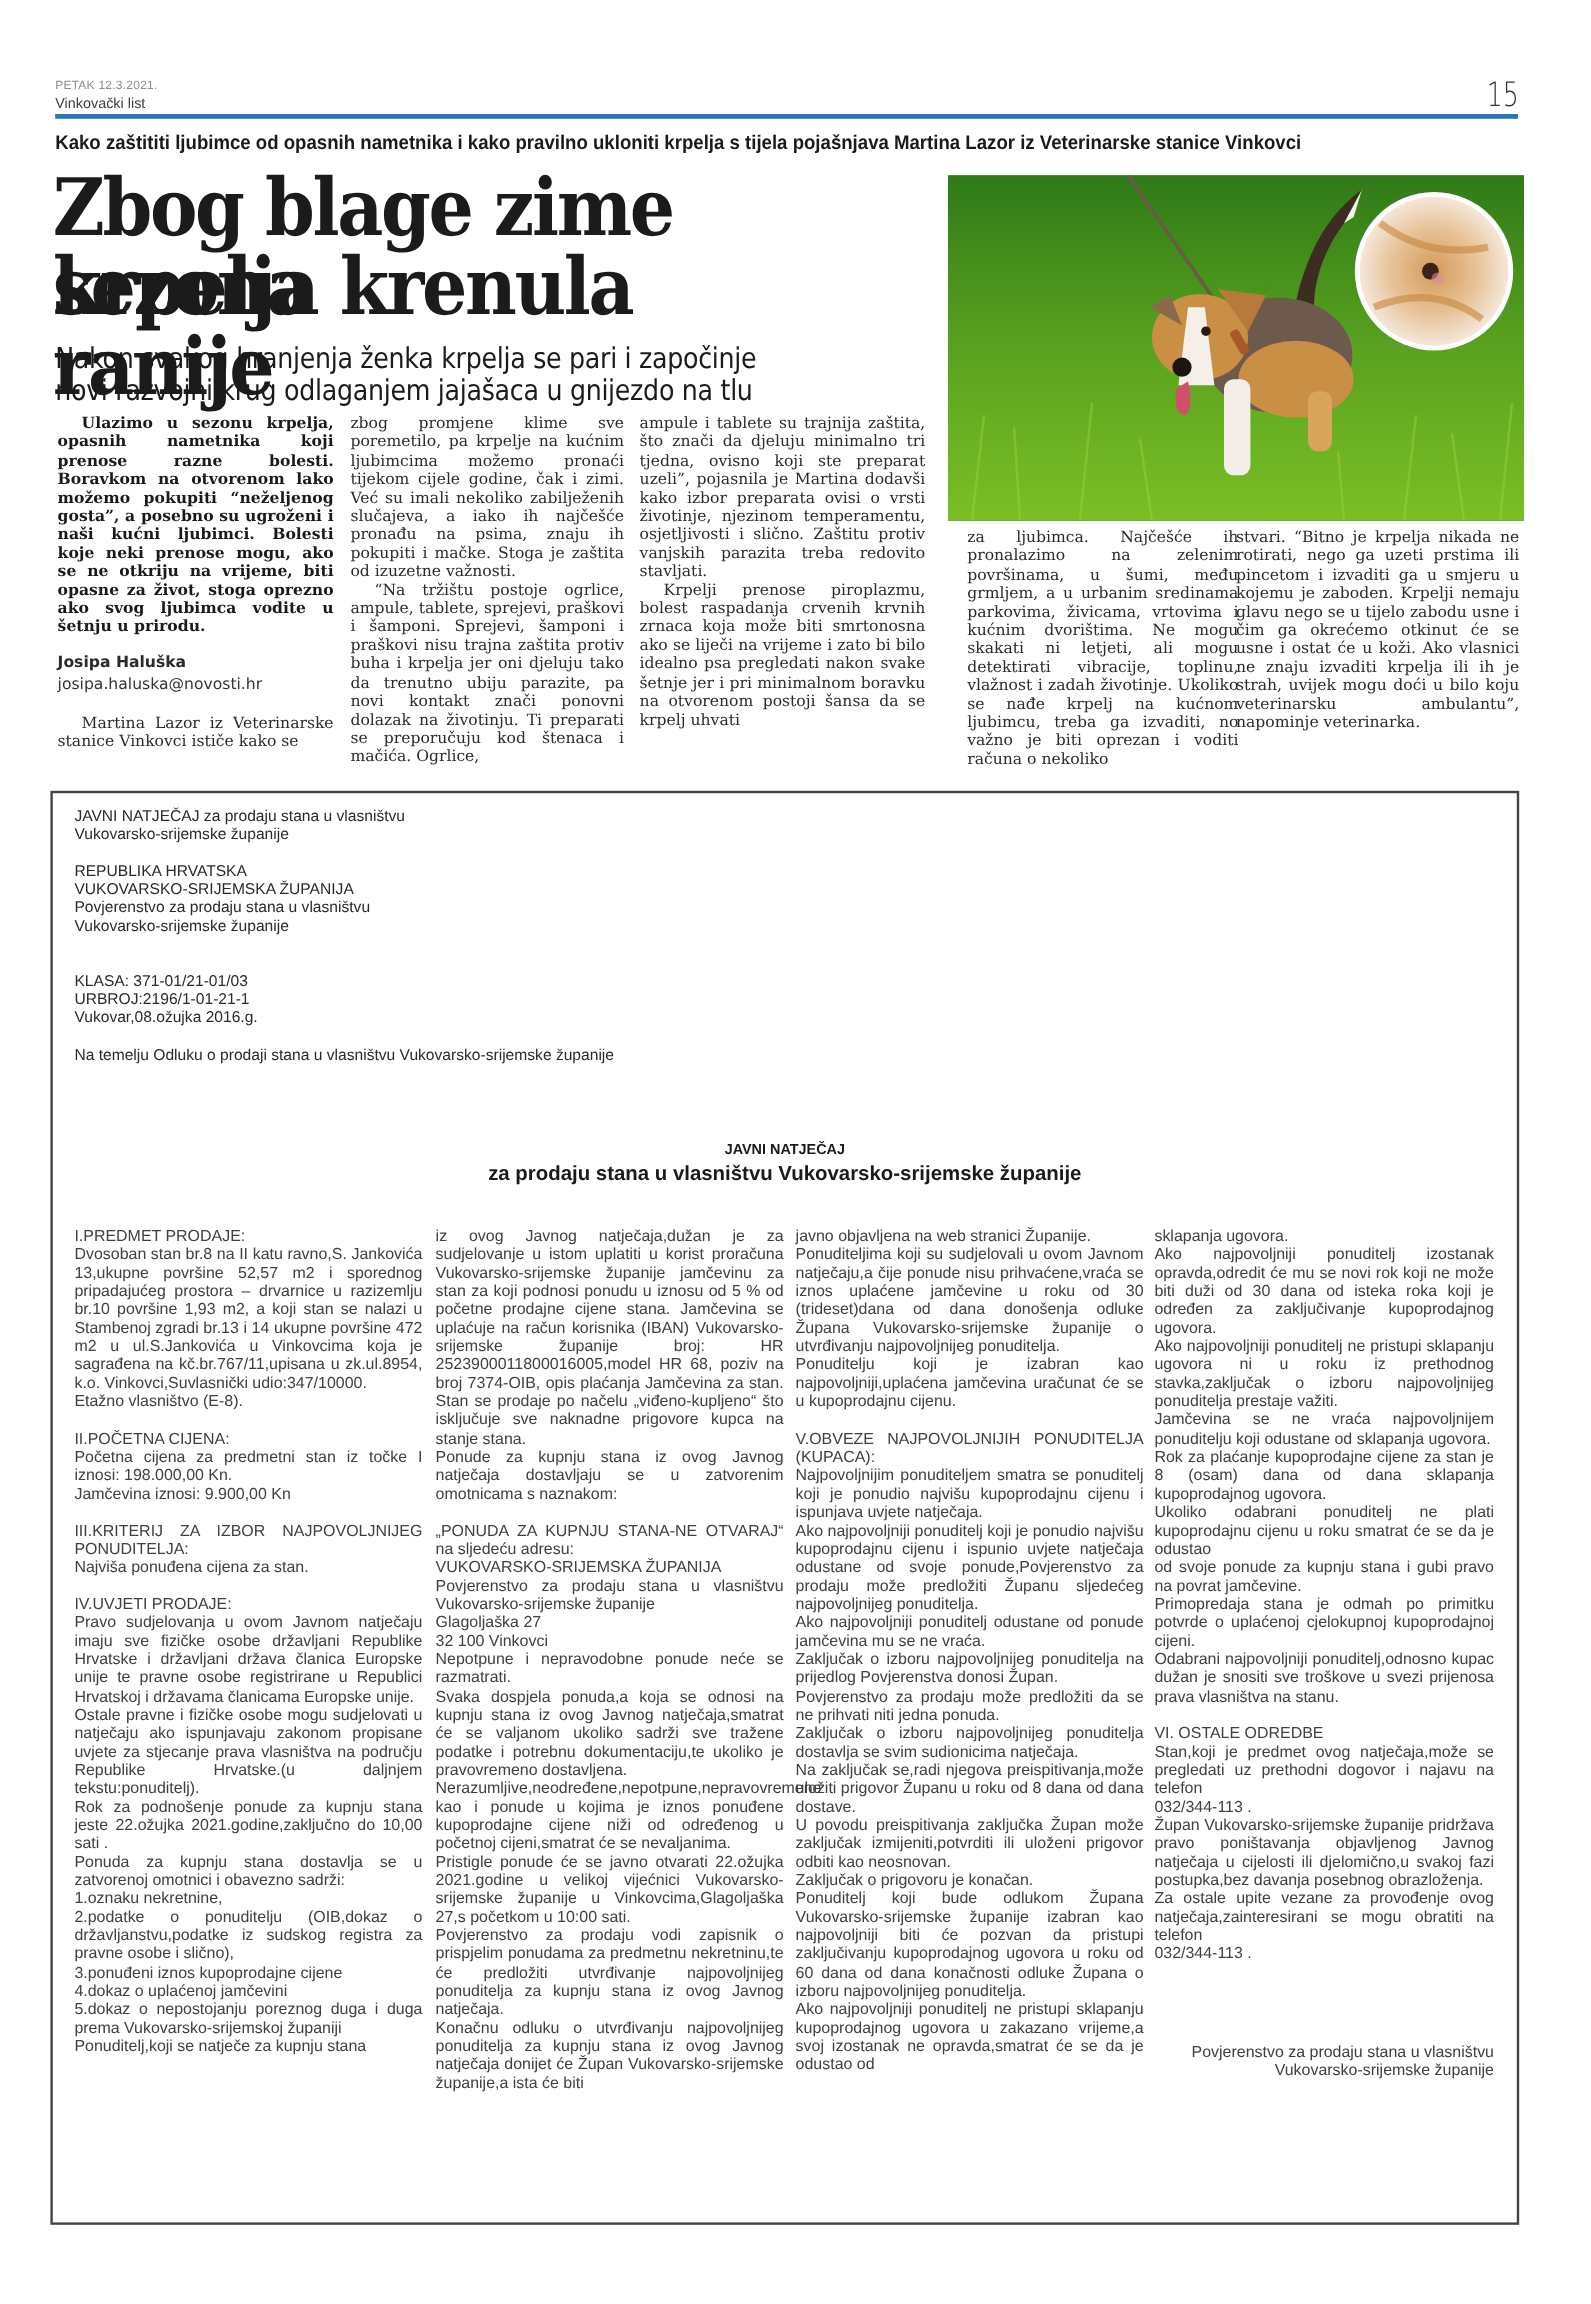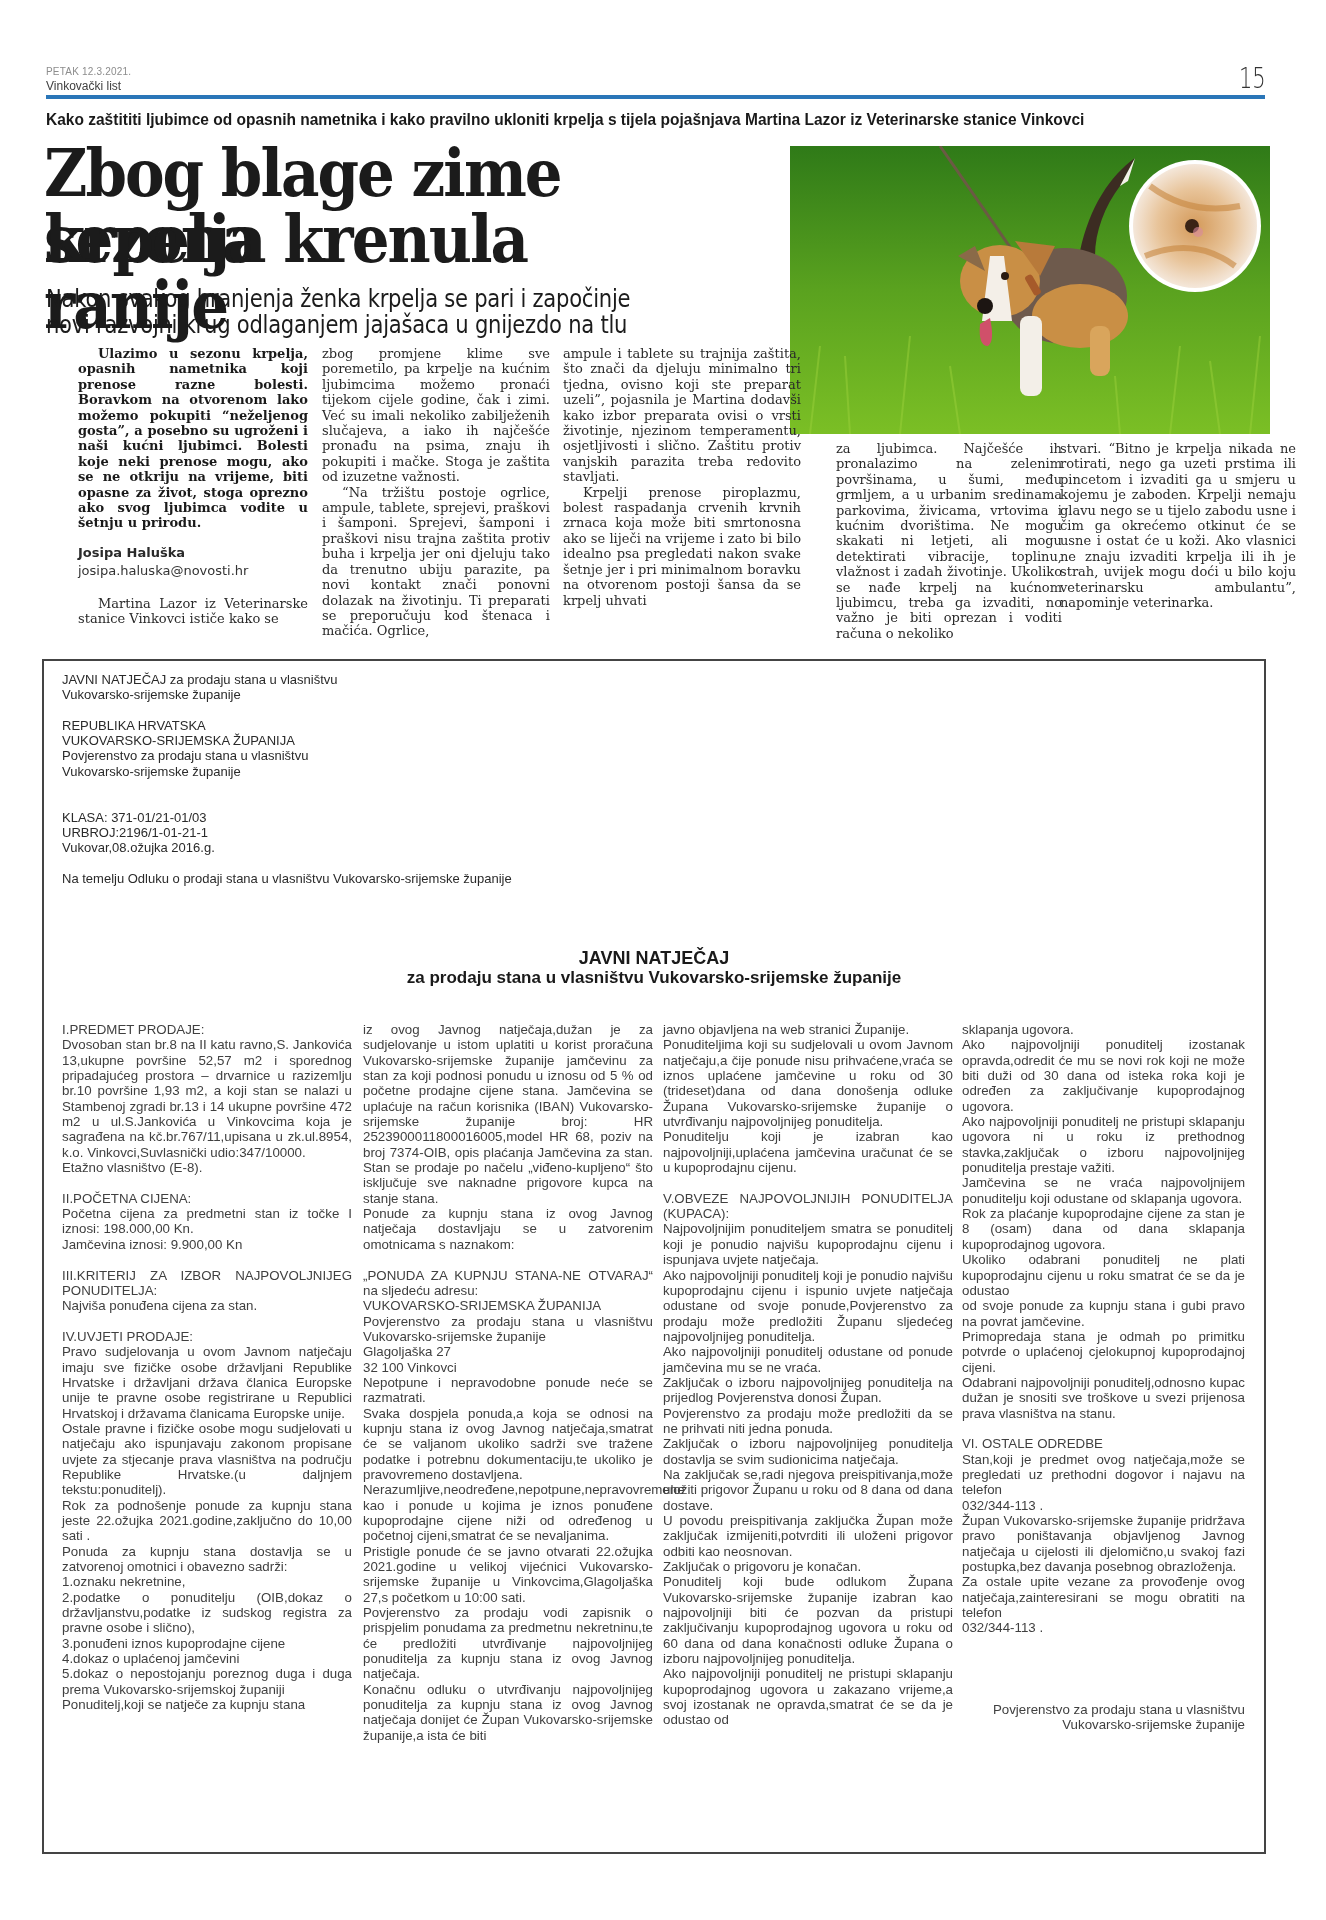"Ulazimo u sezonu krpelja, opasnih" .col { margin-left: 30px -> none }
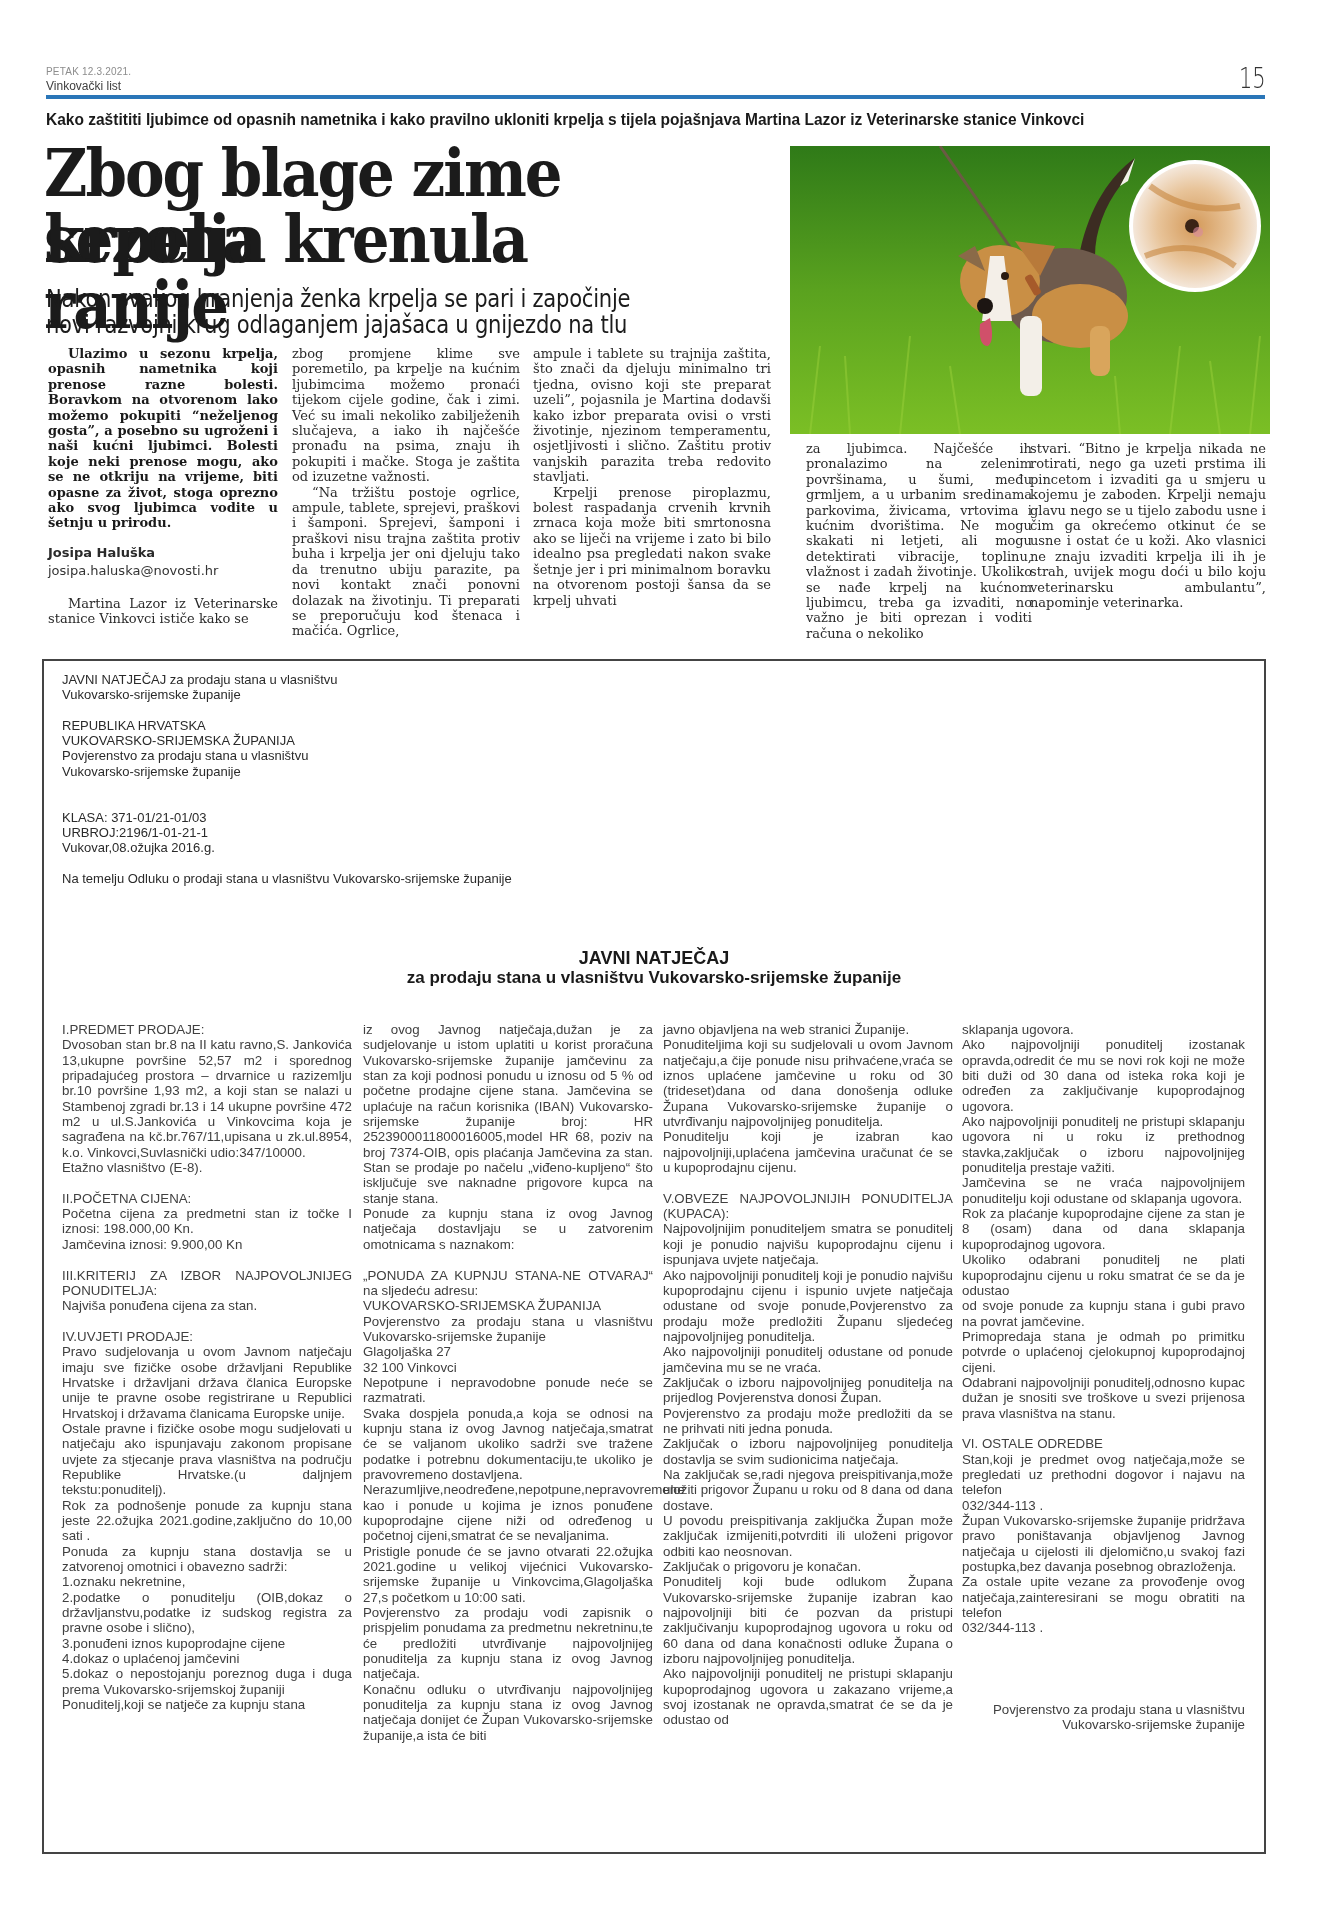"JAVNI NATJEČAJ" .n-title div:first-child { font-size: 18px -> 12px }
